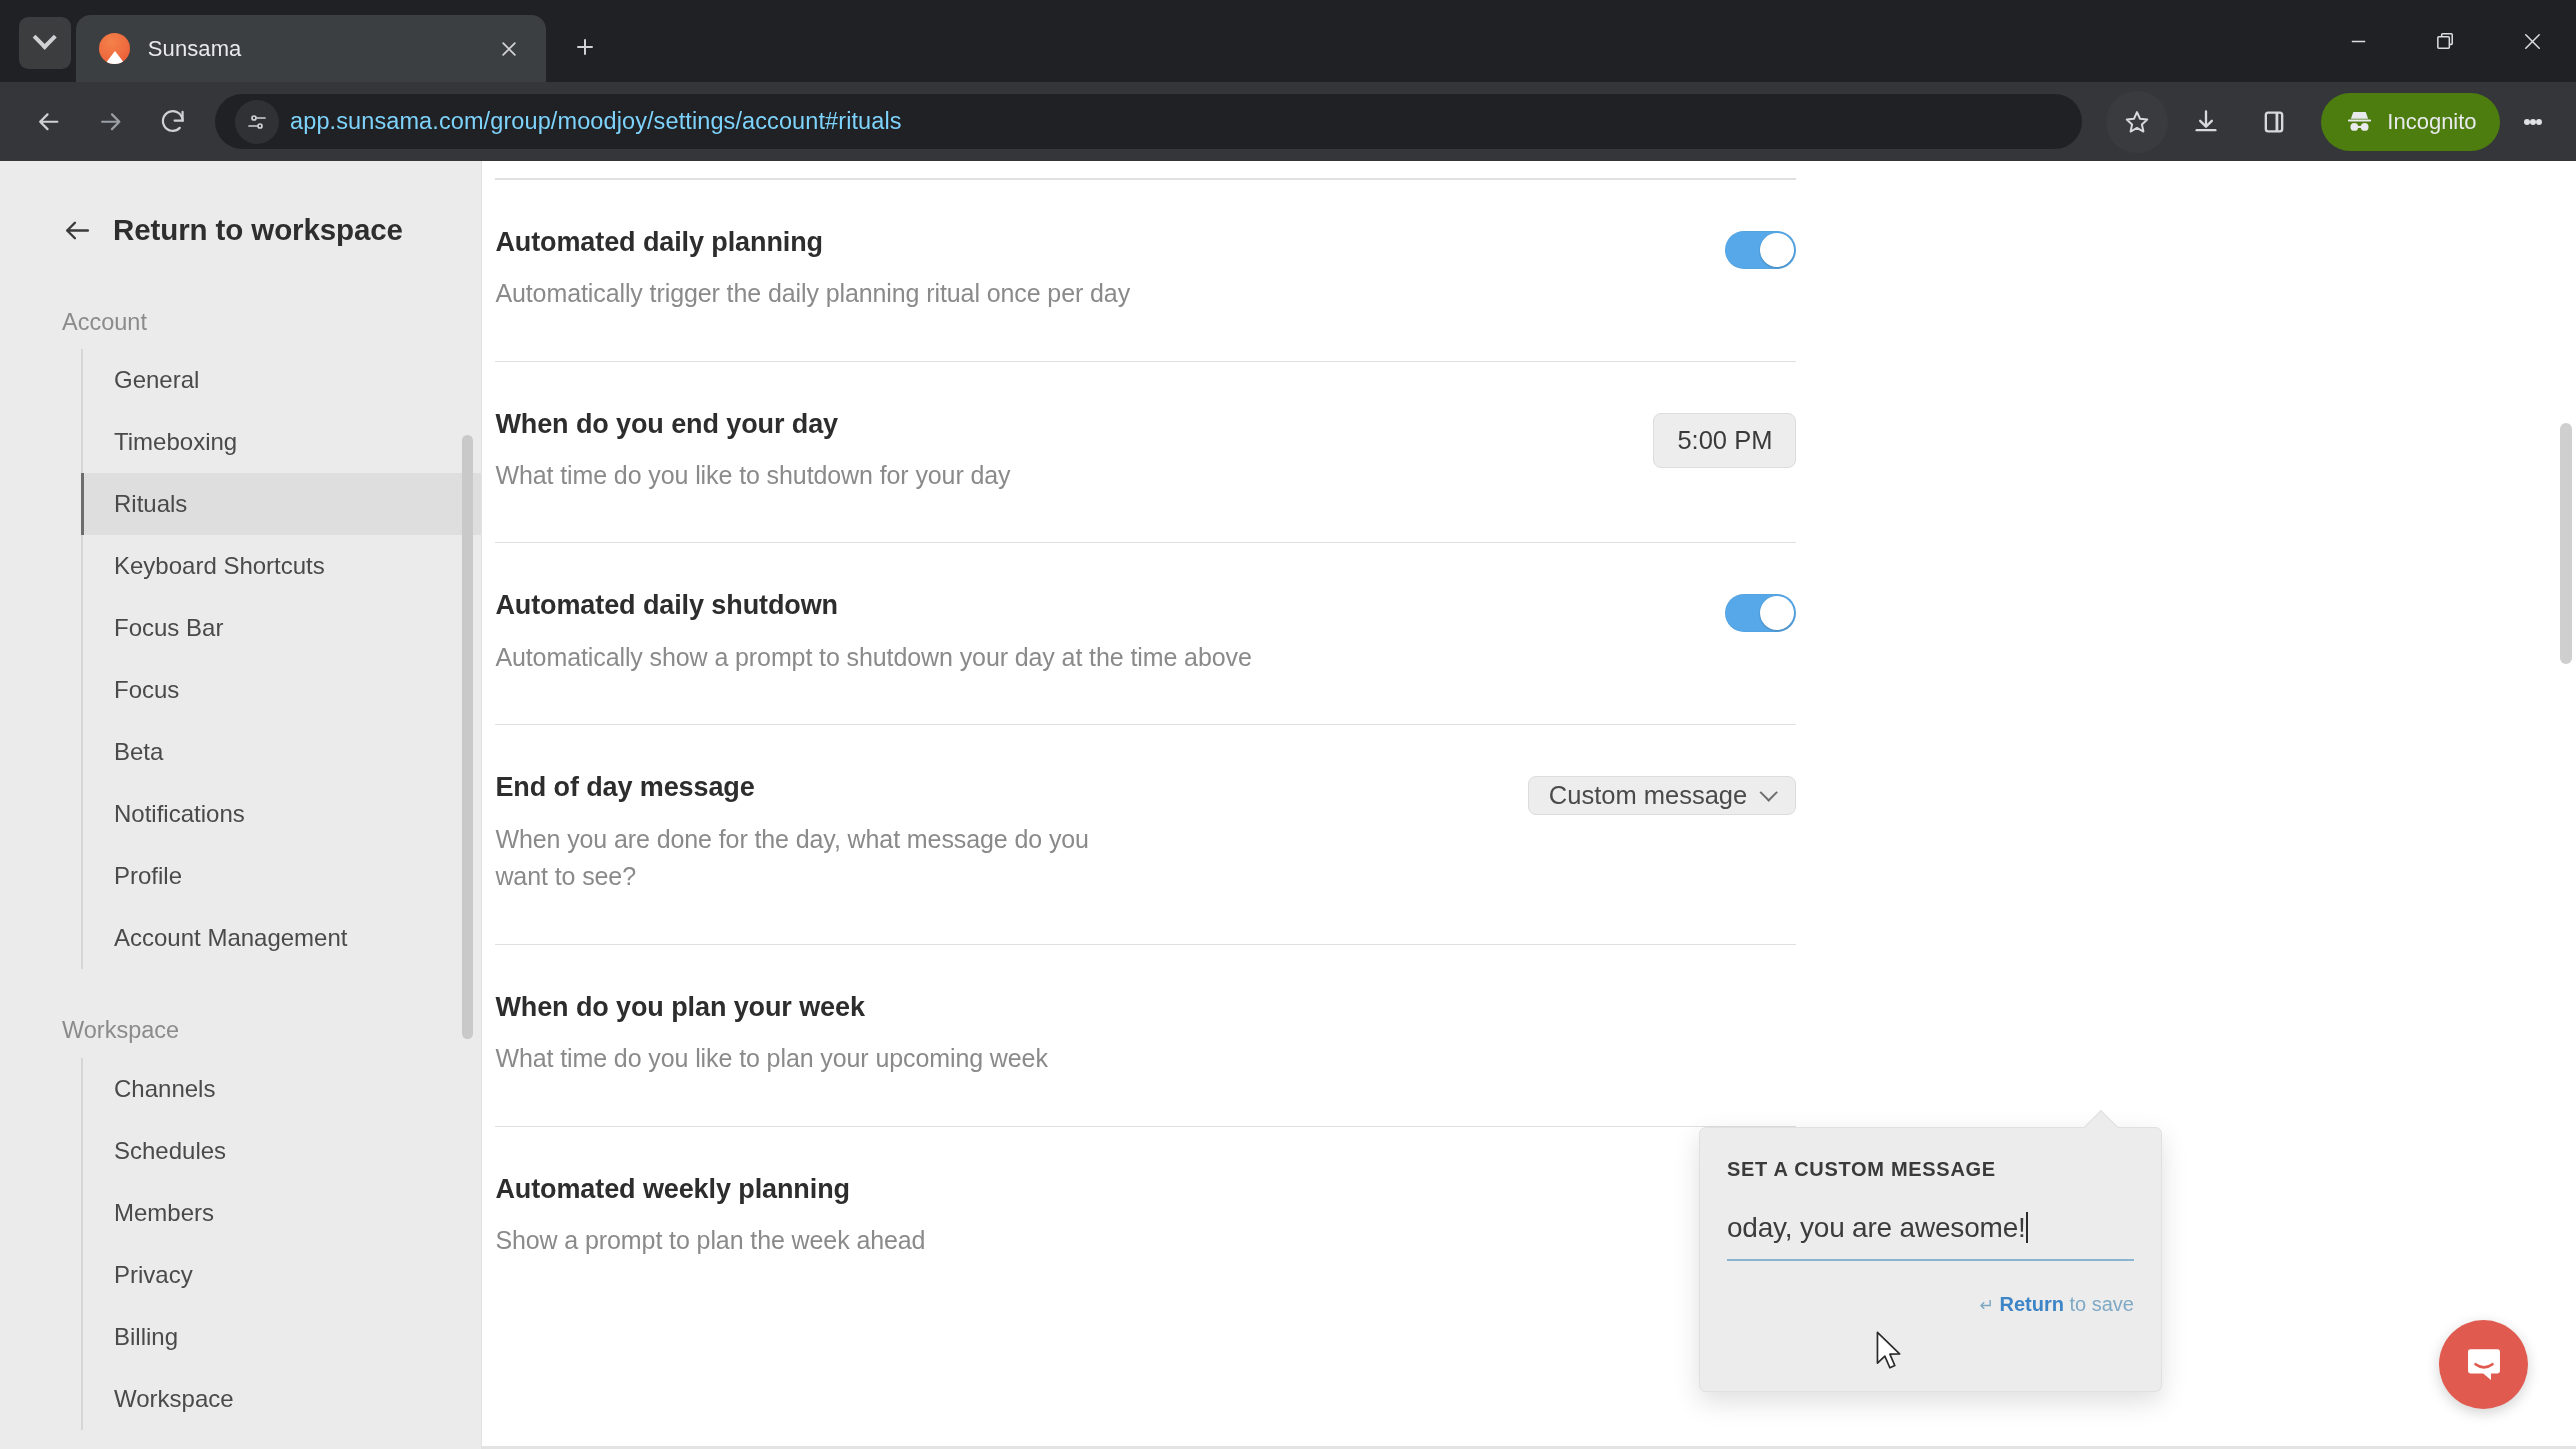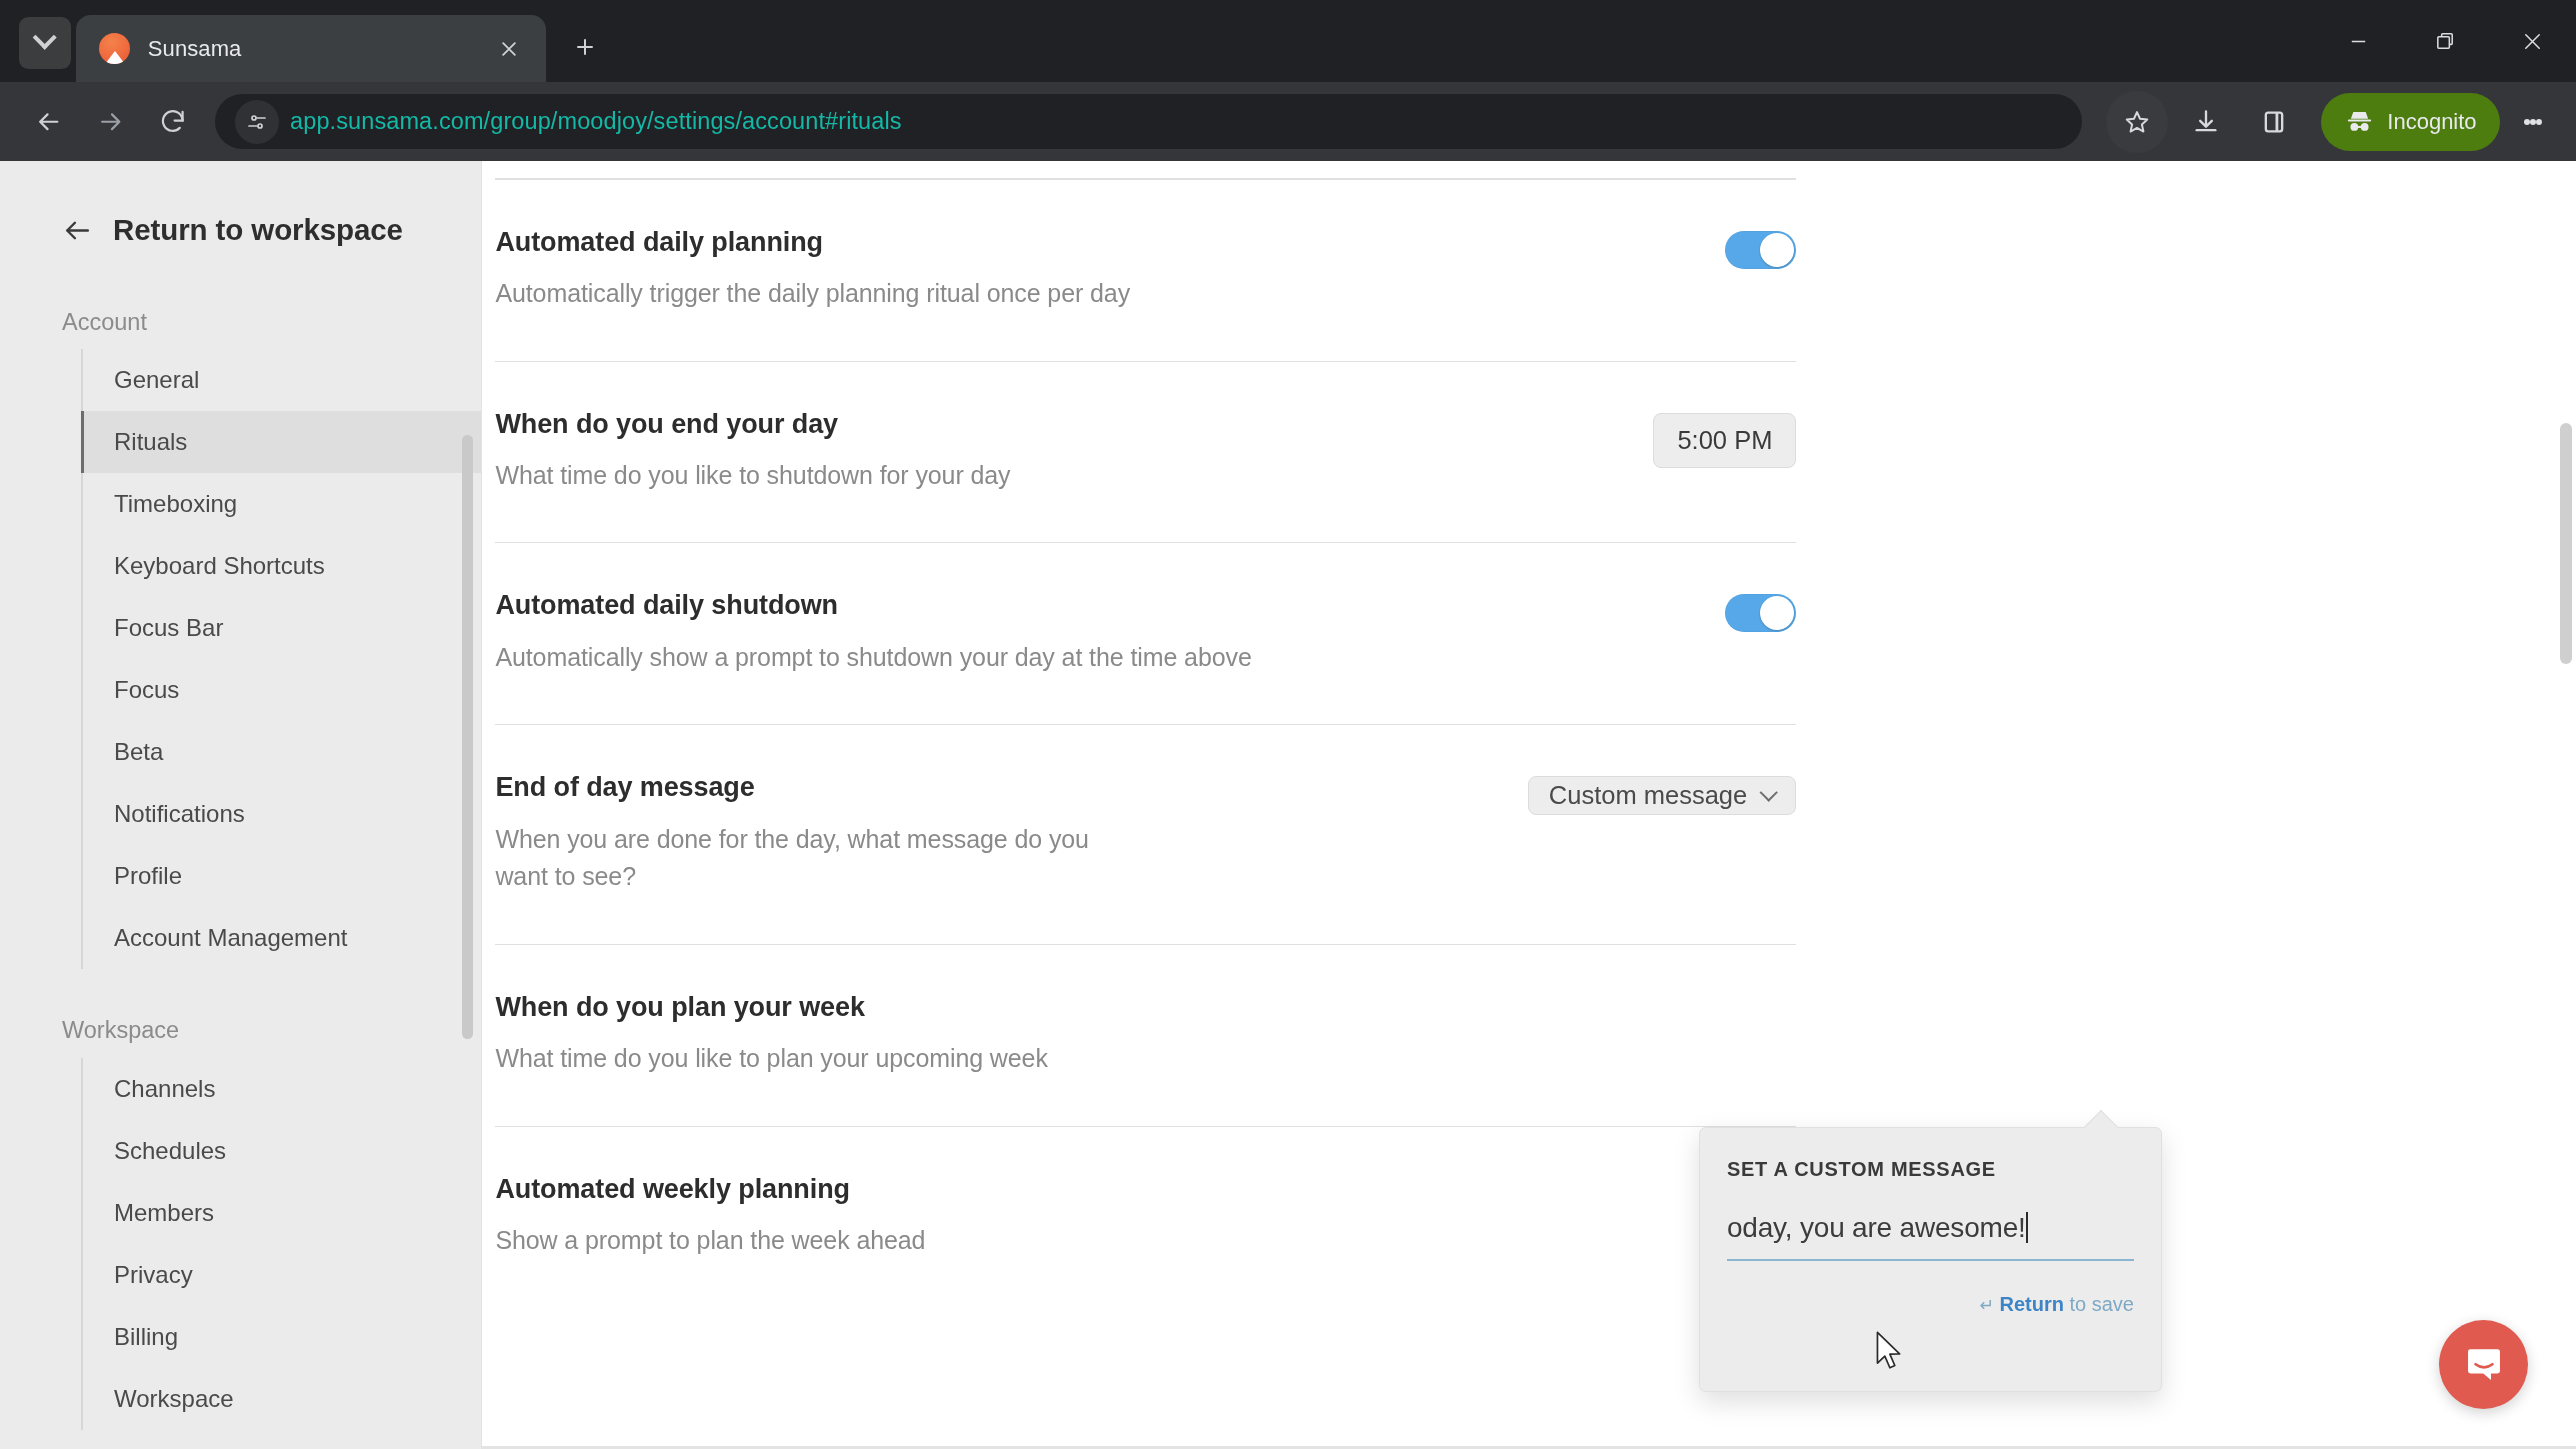"app.sunsama.com/group/moodjoy/settings/a" .url { color: #14b8a6 -> #7dd3fc }
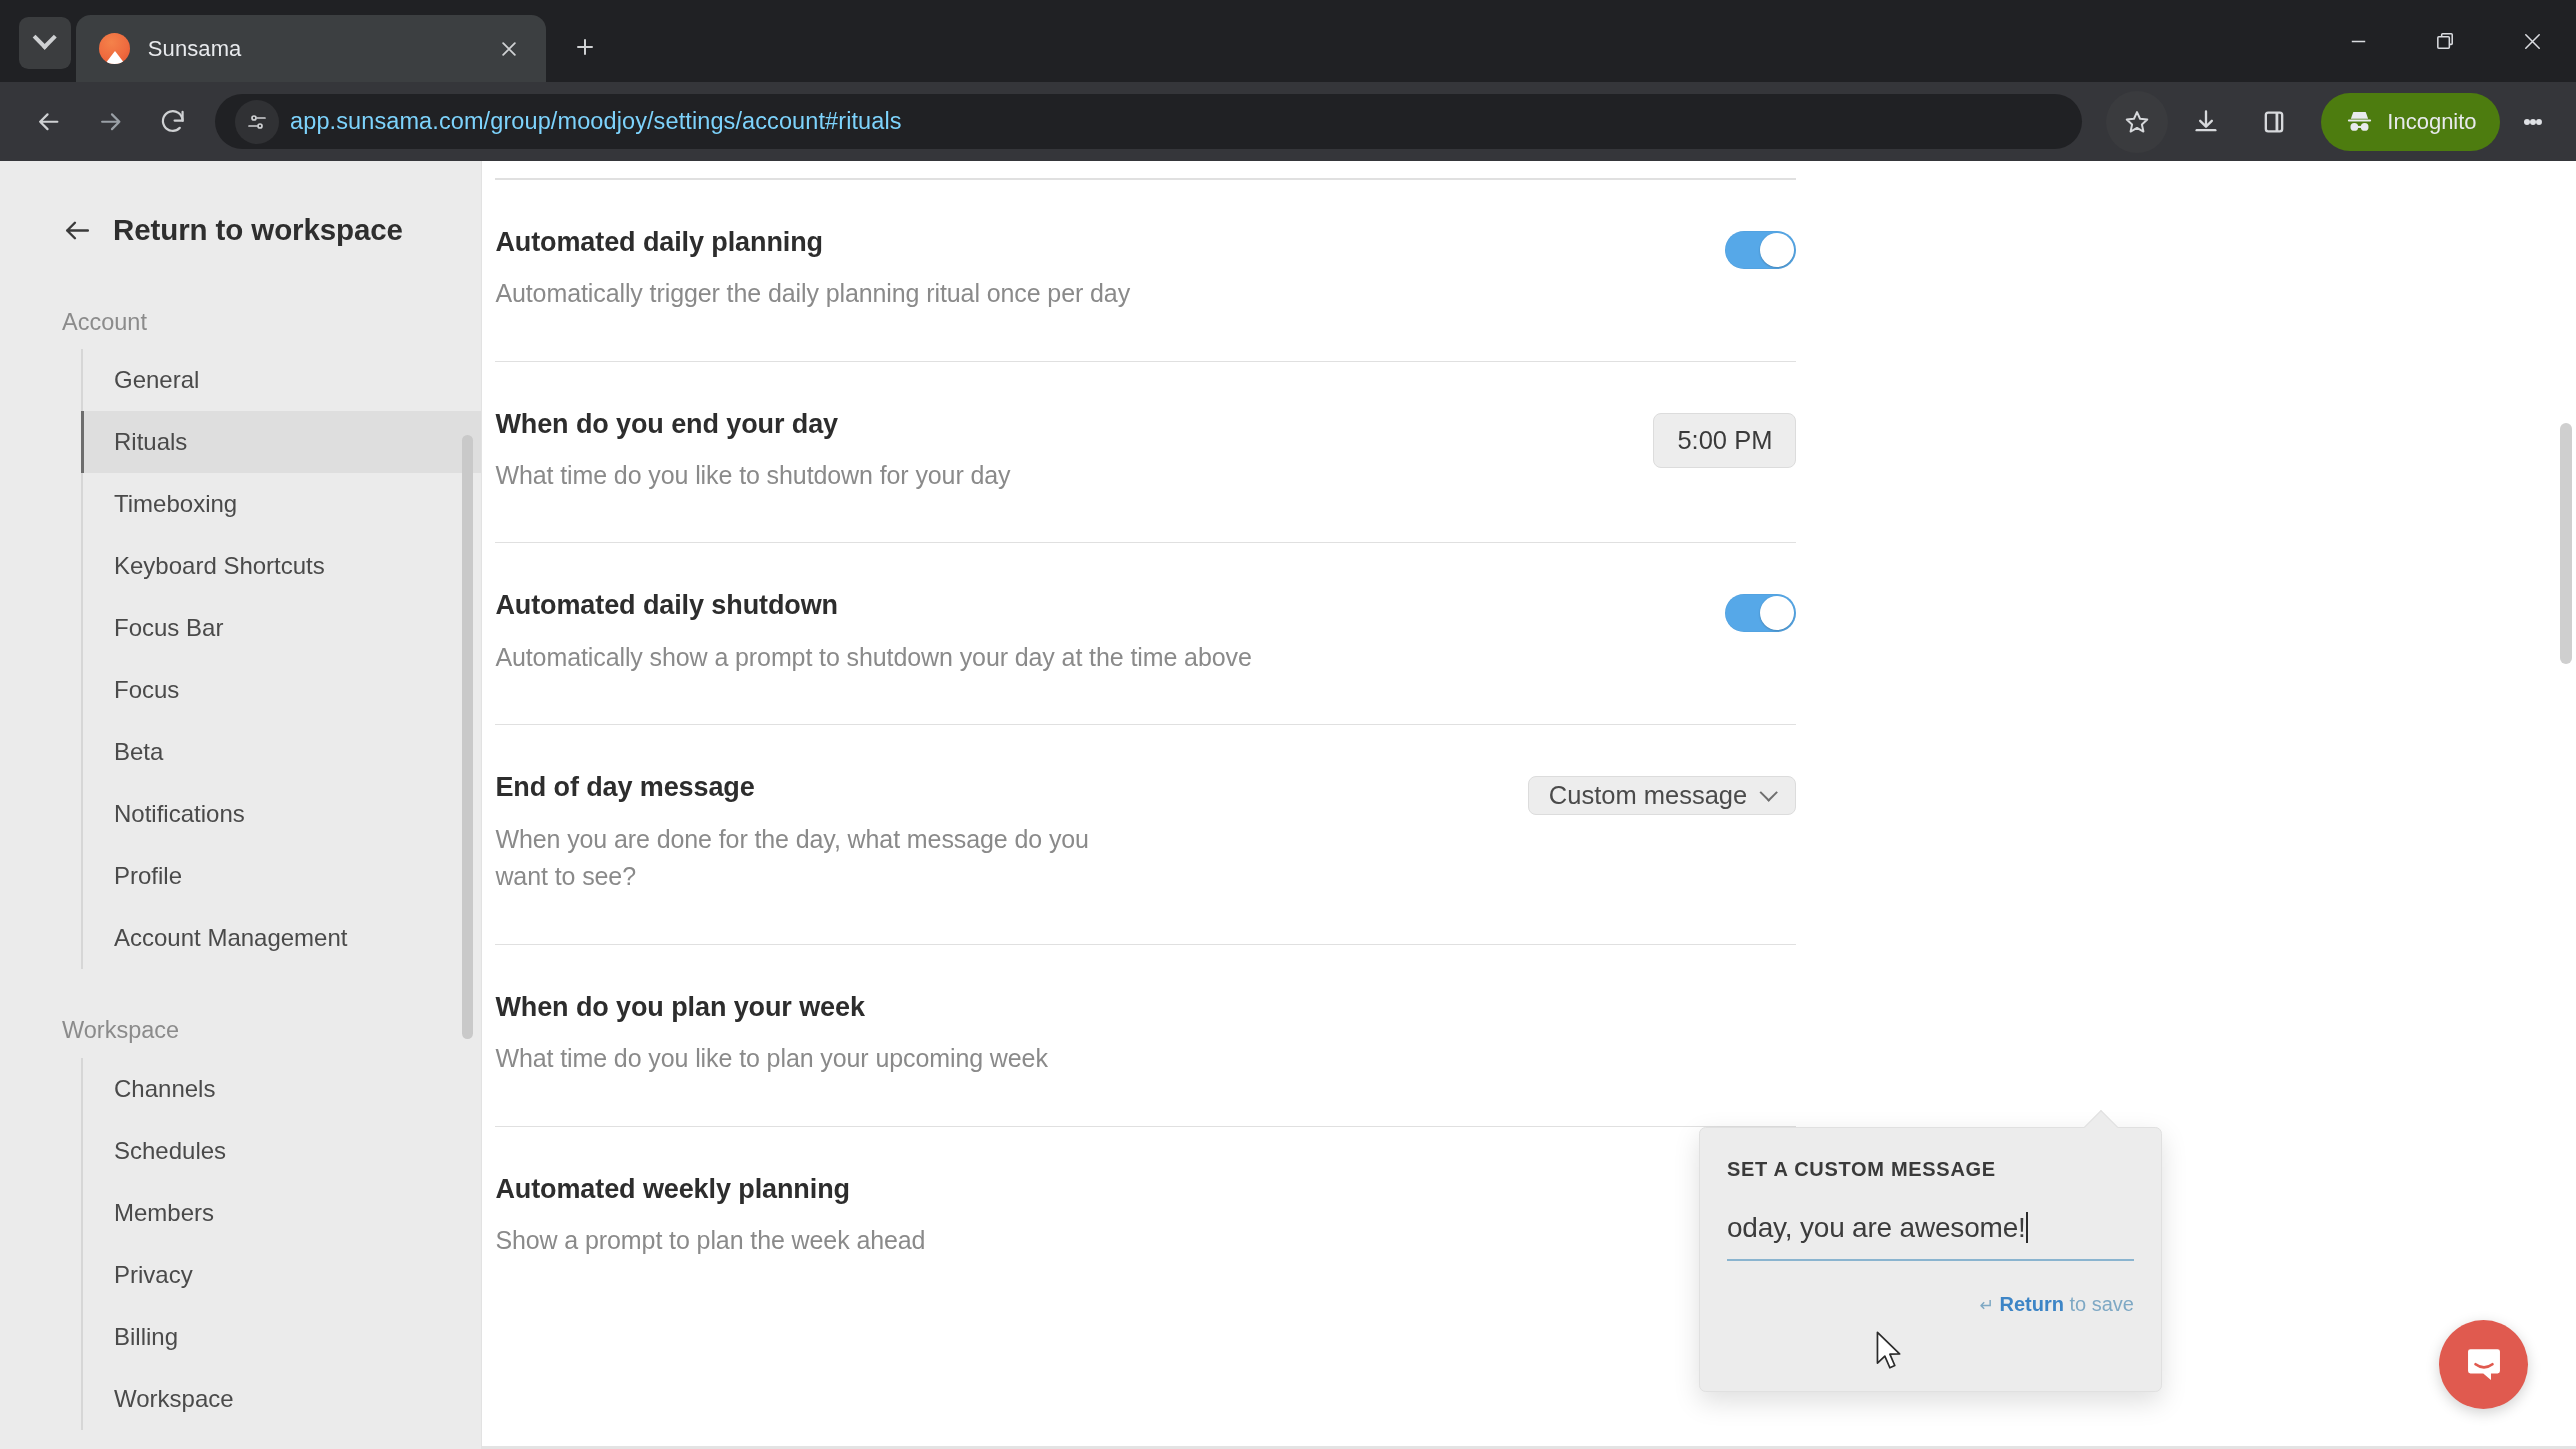"Rituals" div.sb-item { order: before "Timeboxing" -> after "Timeboxing" }
